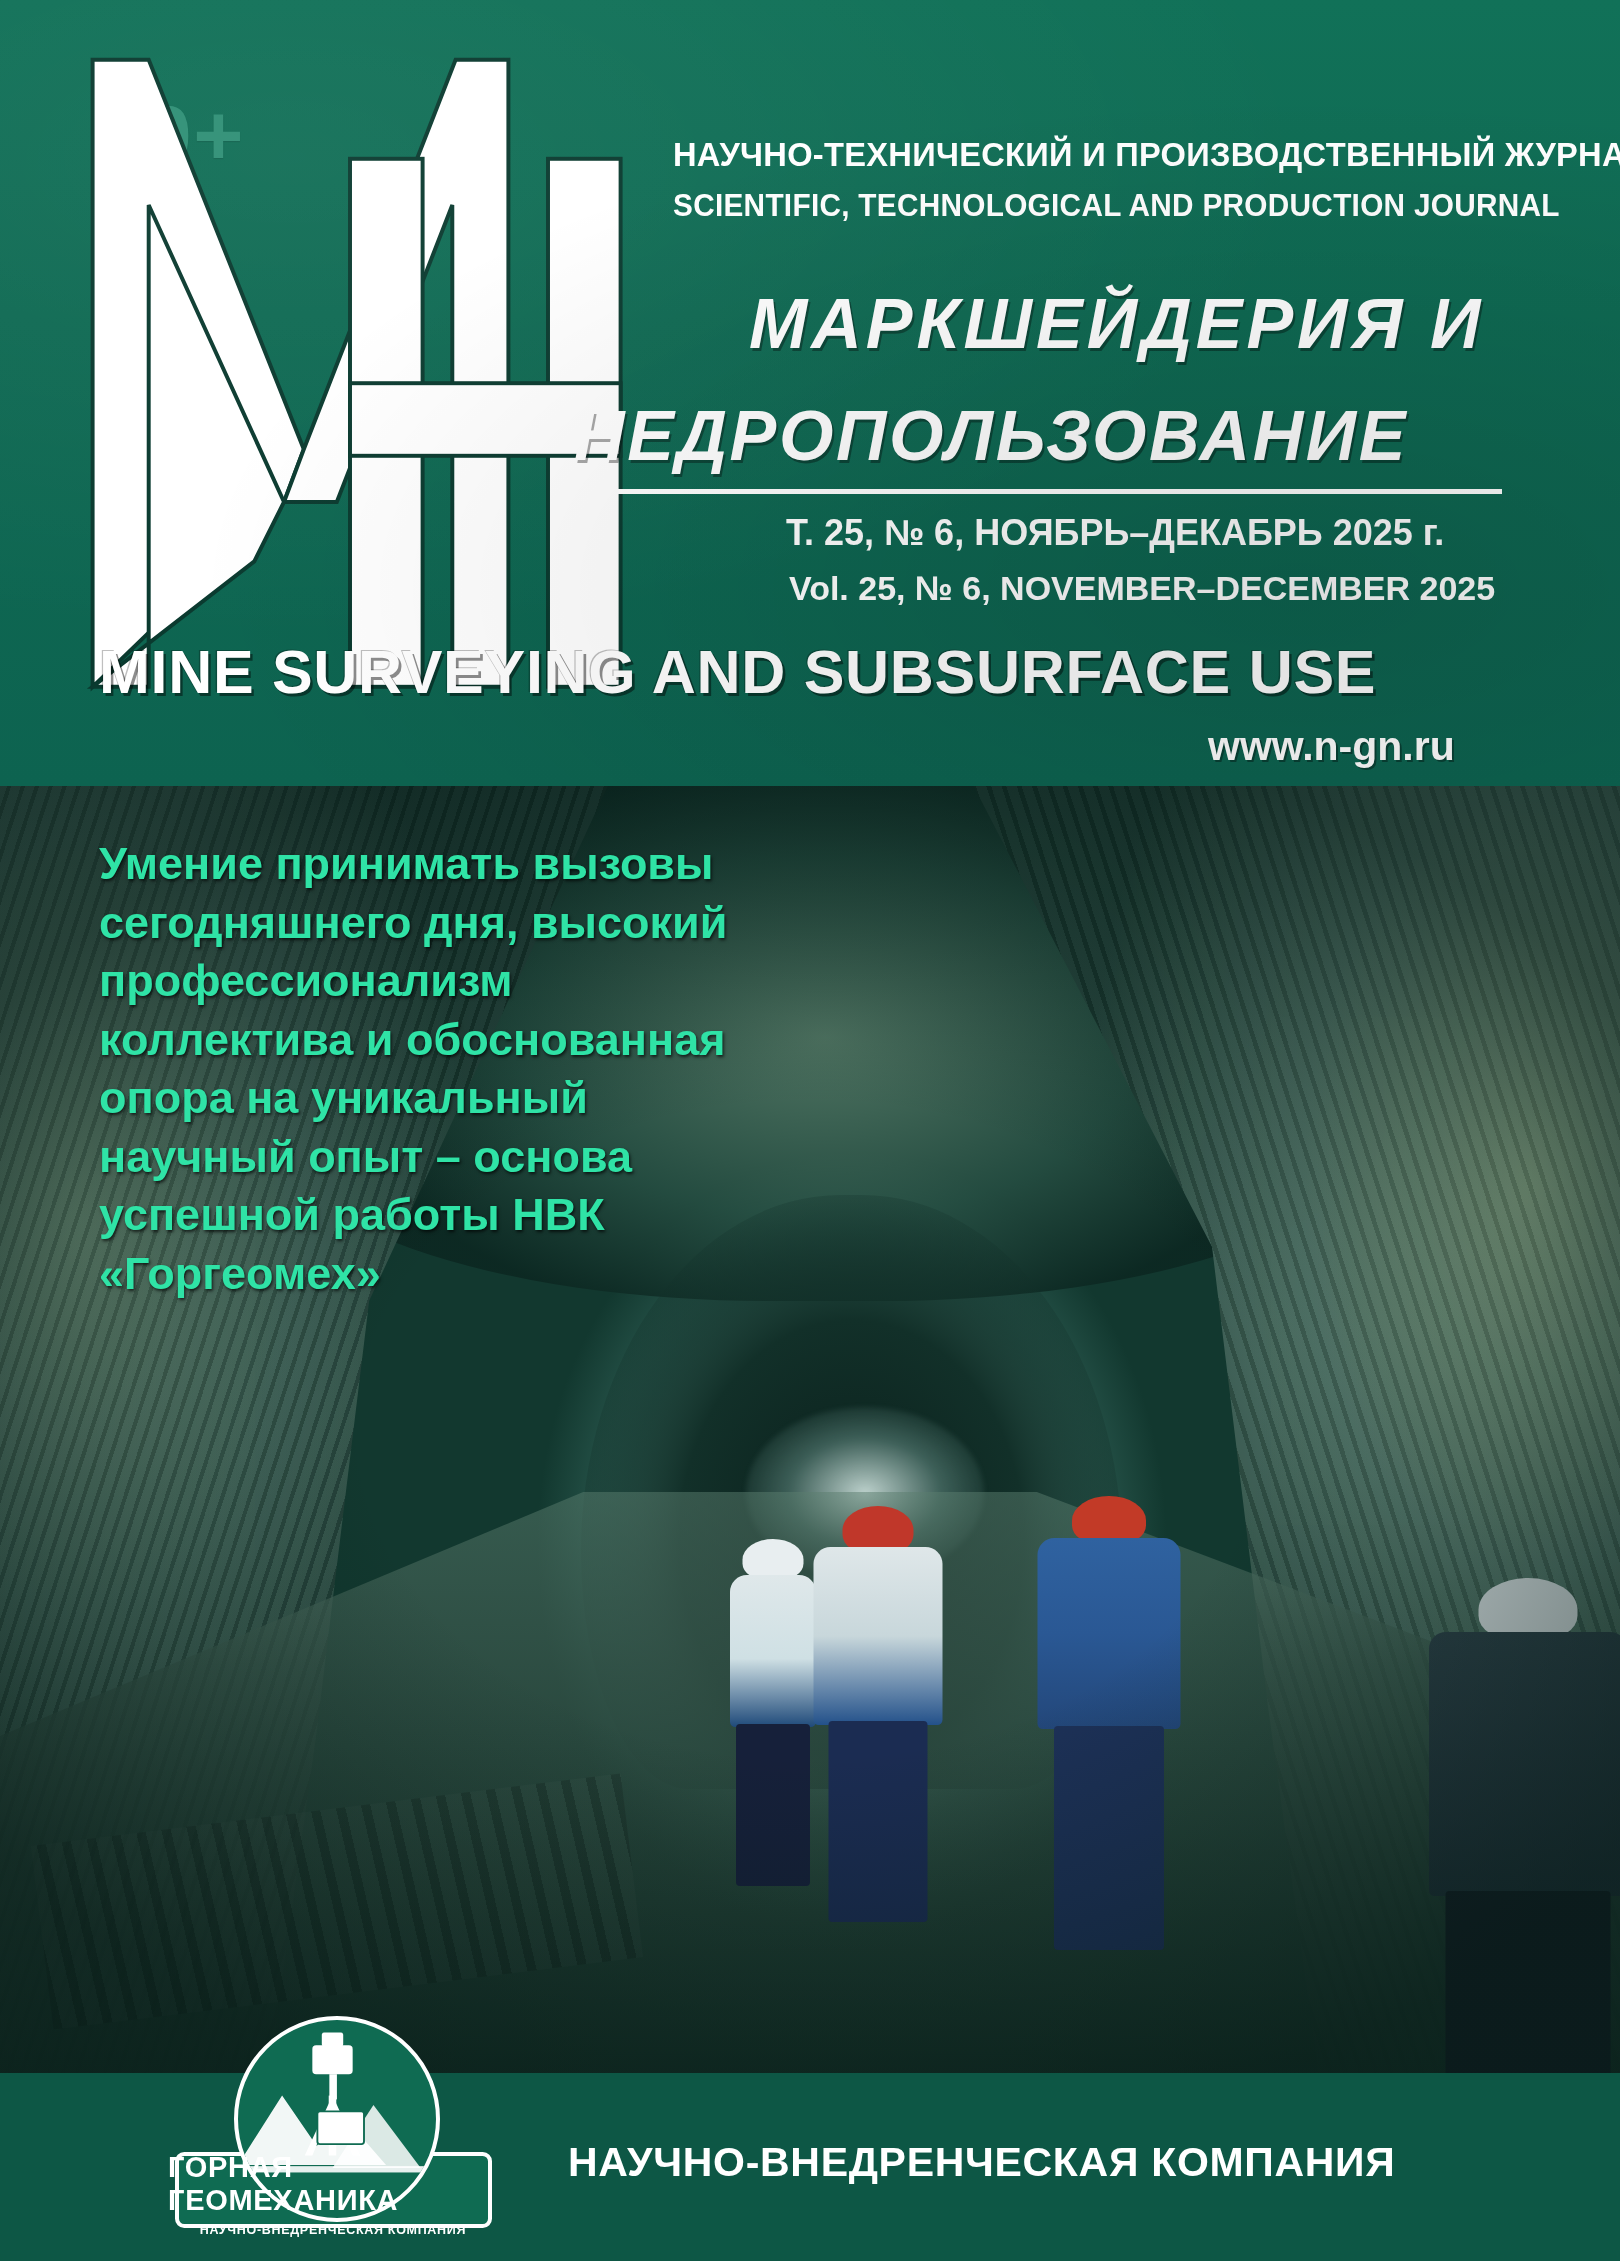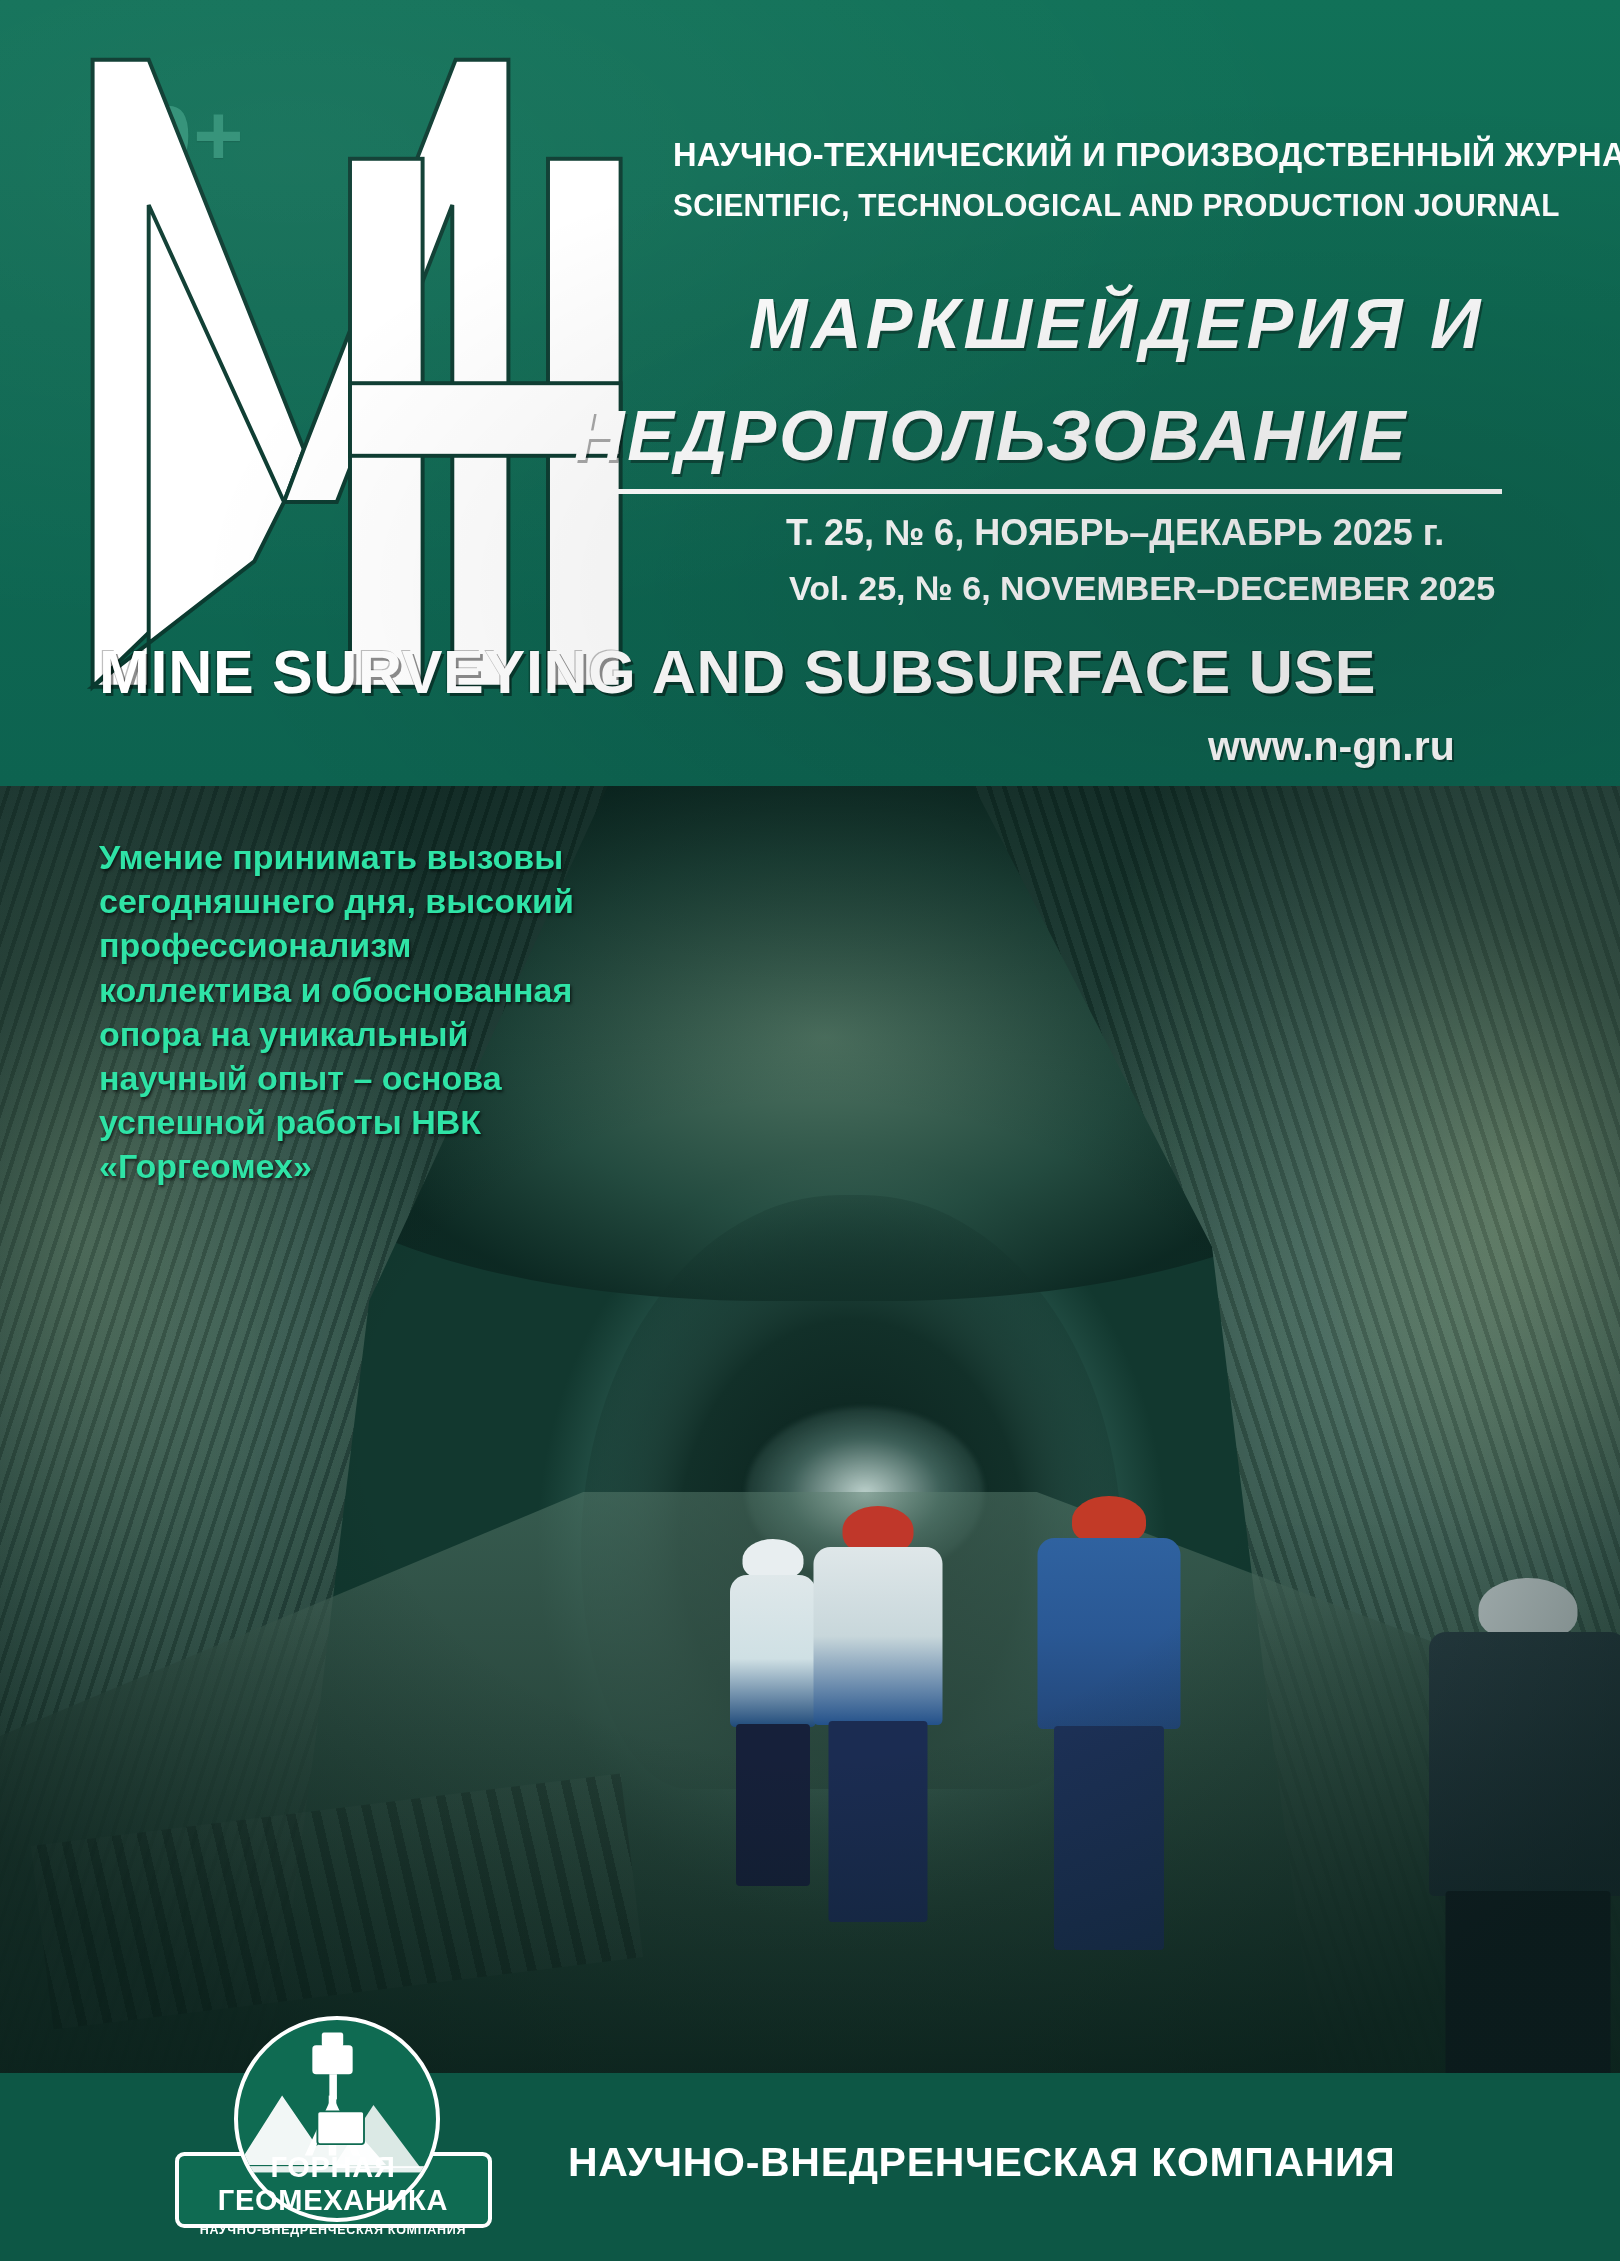"Умение принимать вызовы" .blurb { font-size: 34px -> 45px }
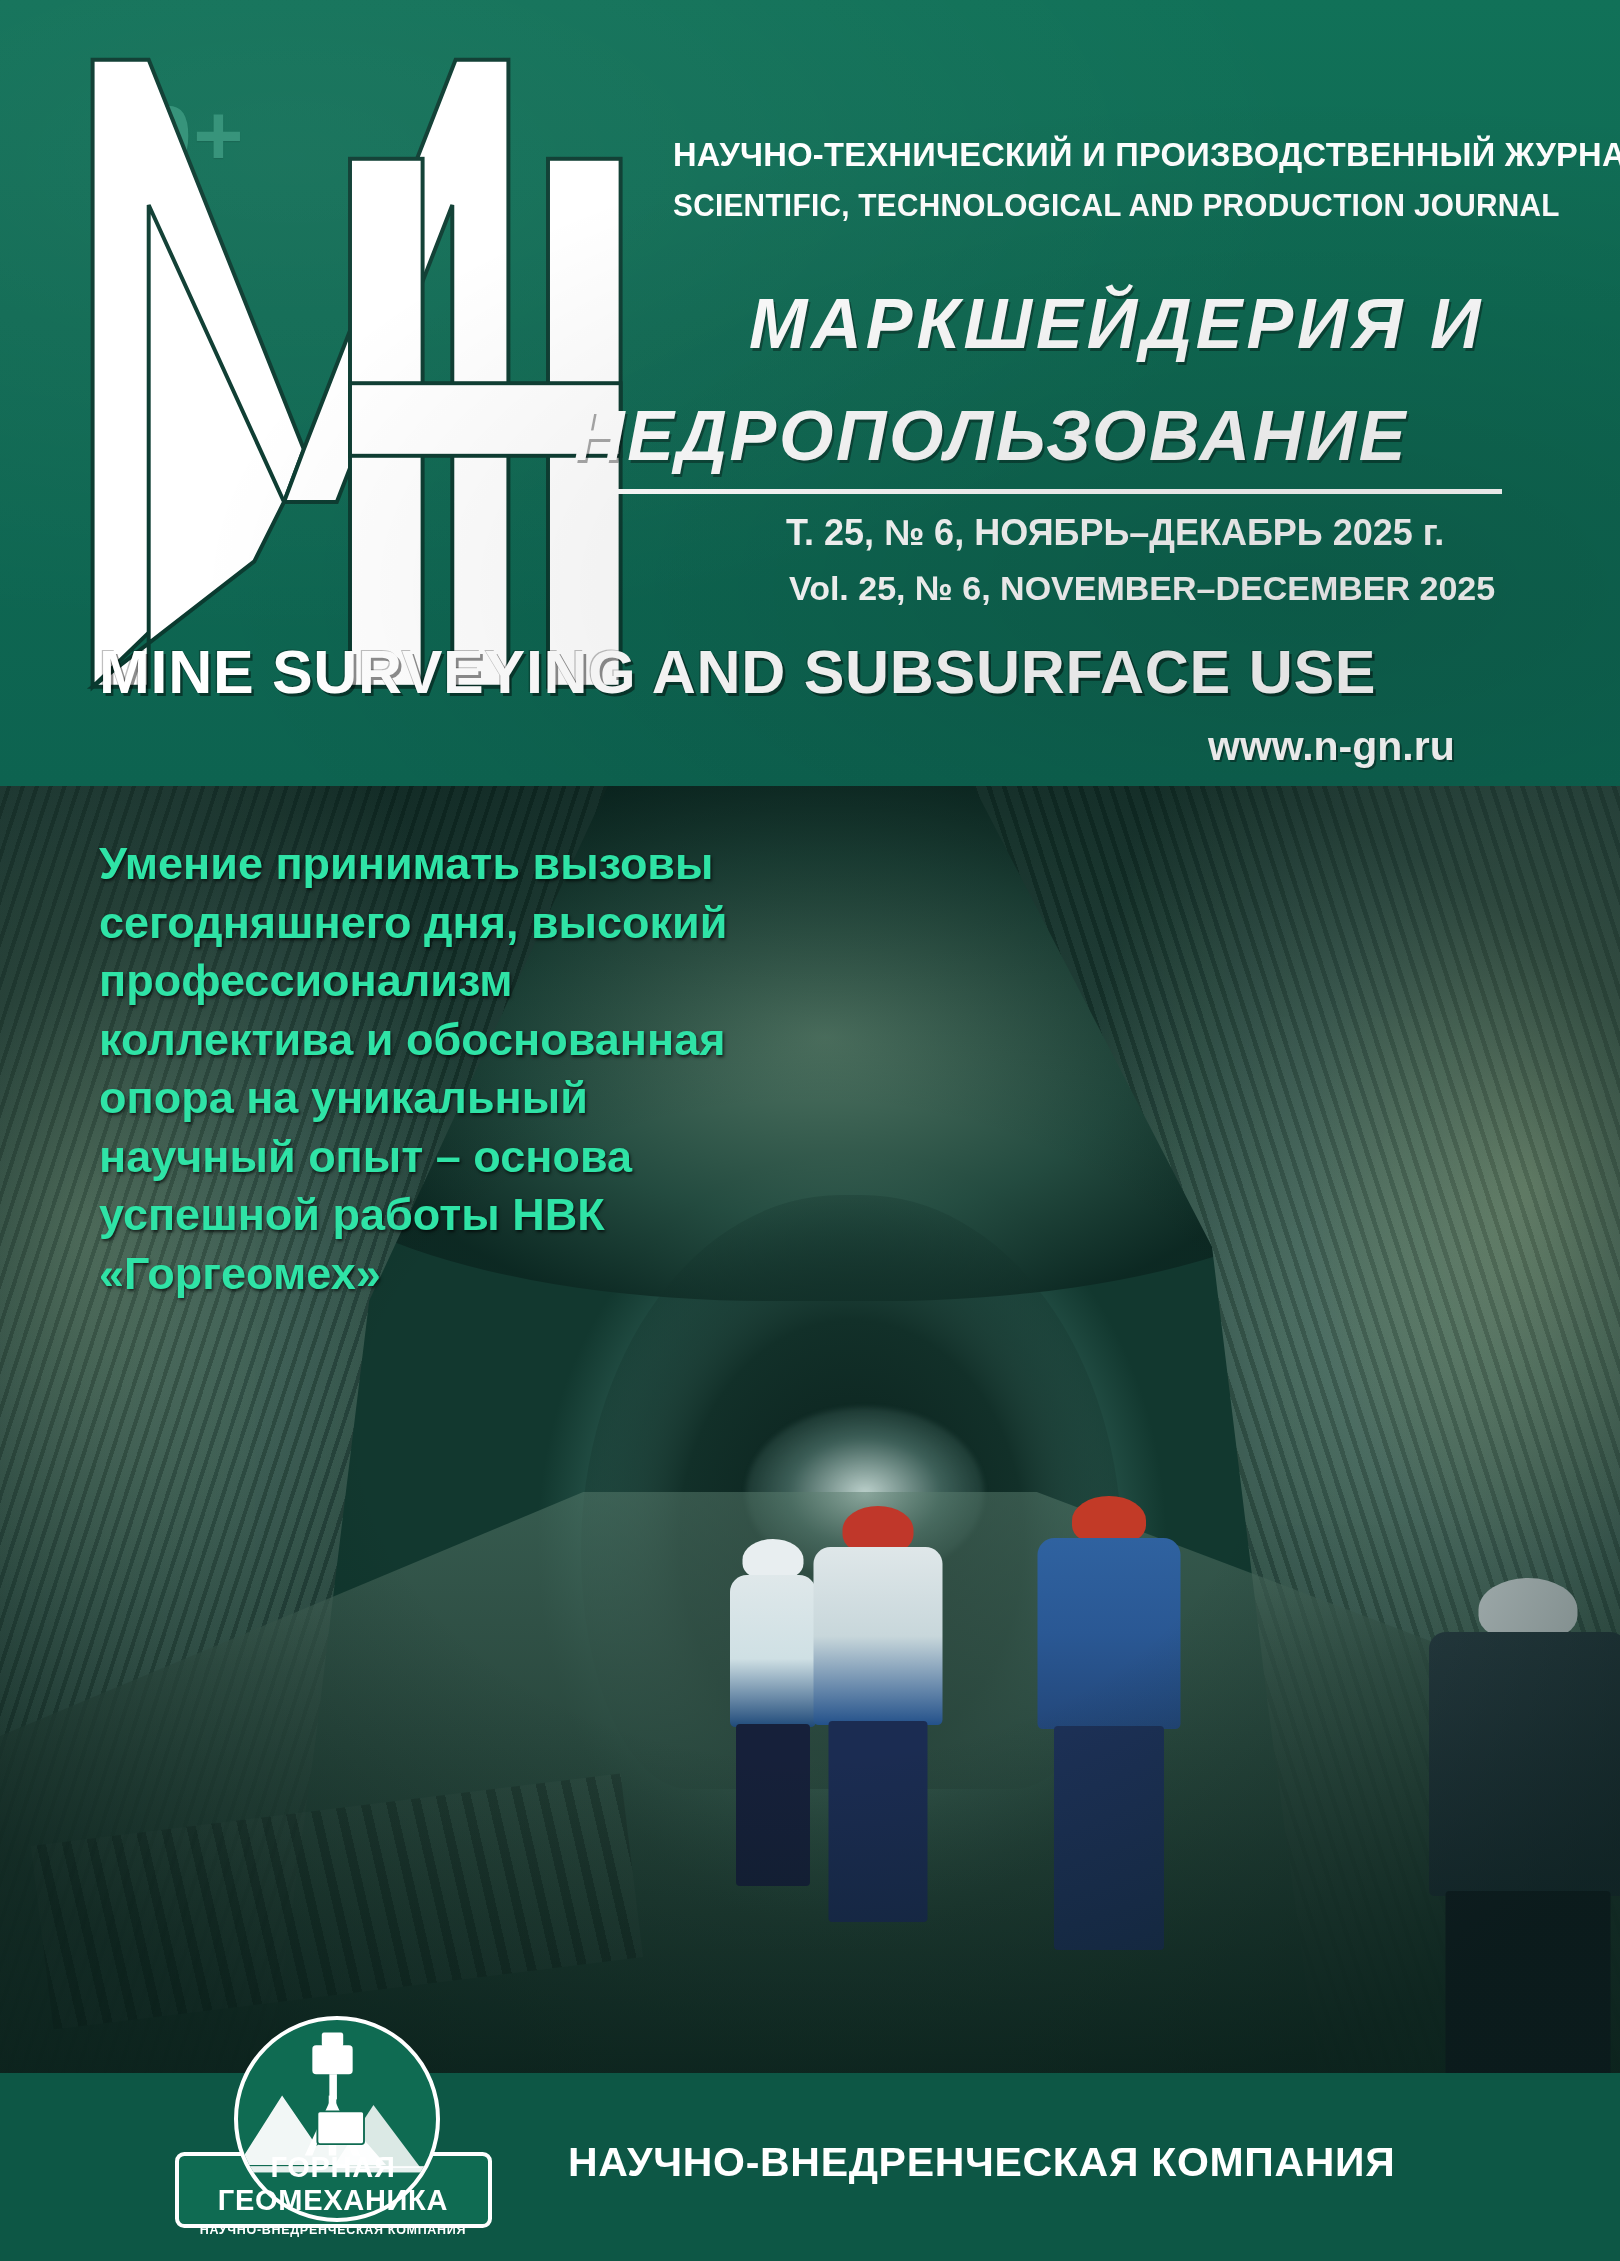"ГОРНАЯ ГЕОМЕХАНИКА" .logo-name { text-align: center -> left }
